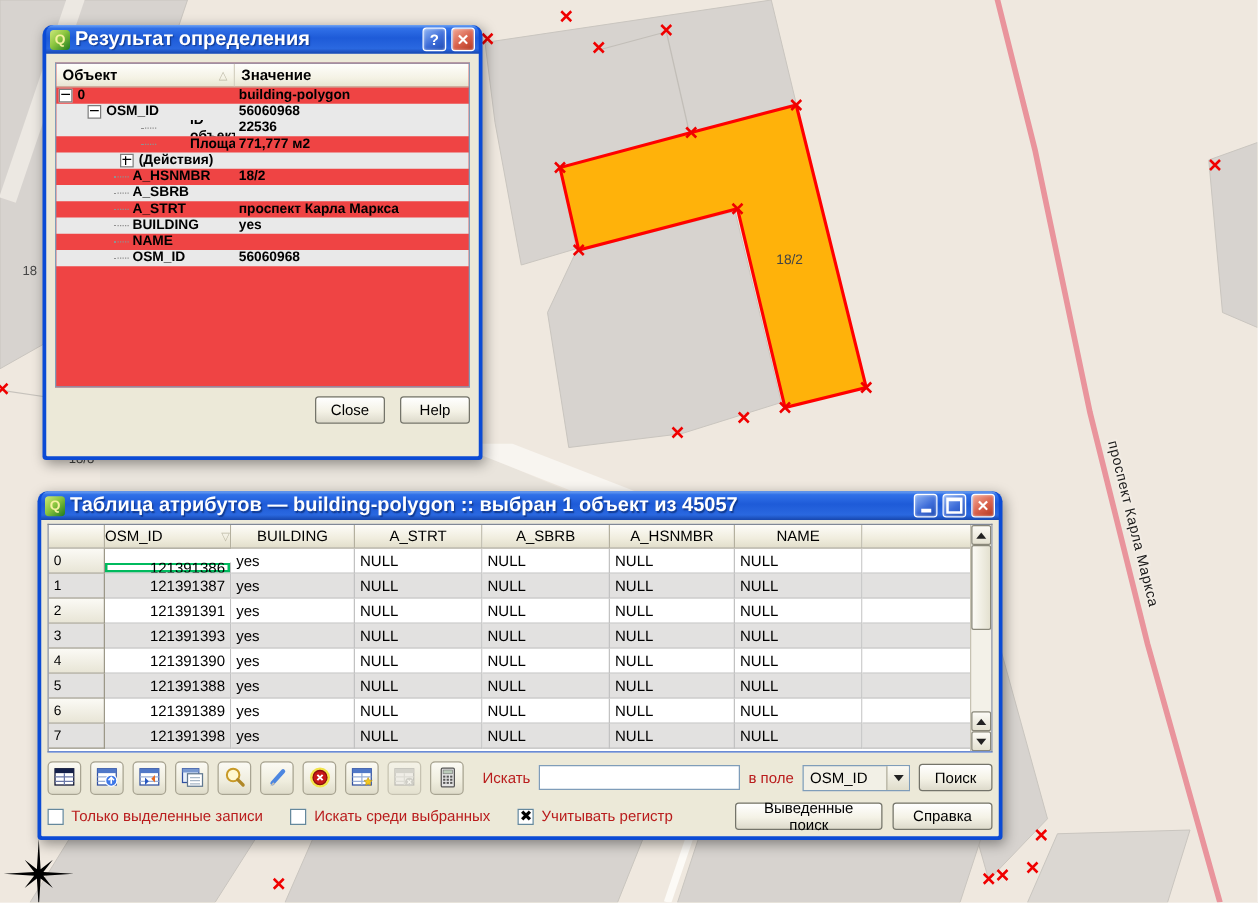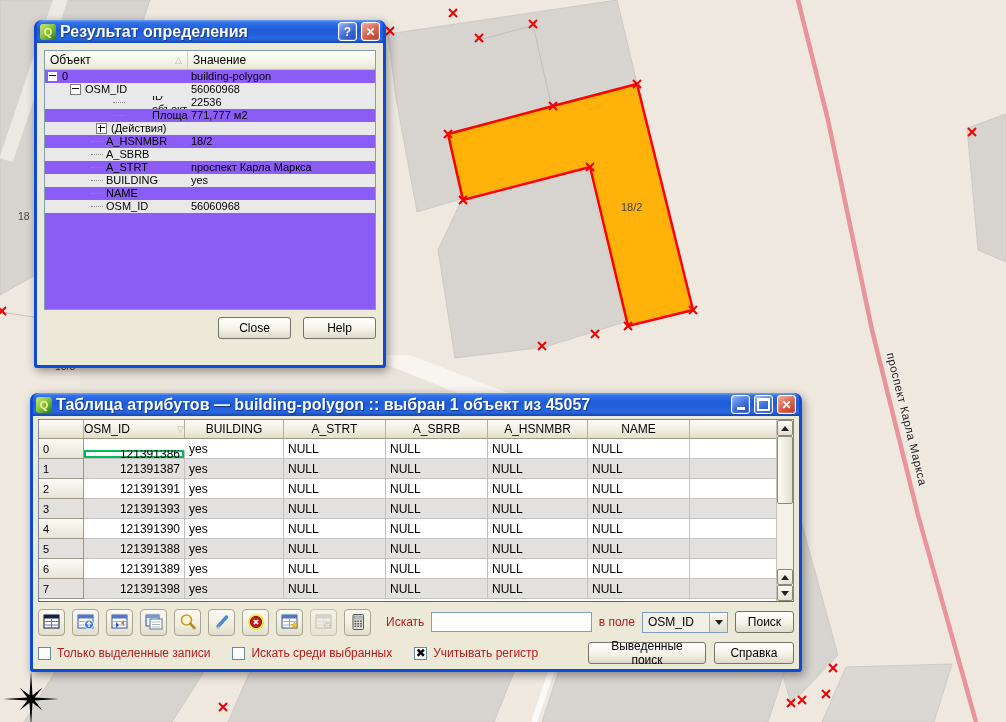"Объект" .tree { background: #8b5cf6 -> #ef4444; font-weight: none -> bold }
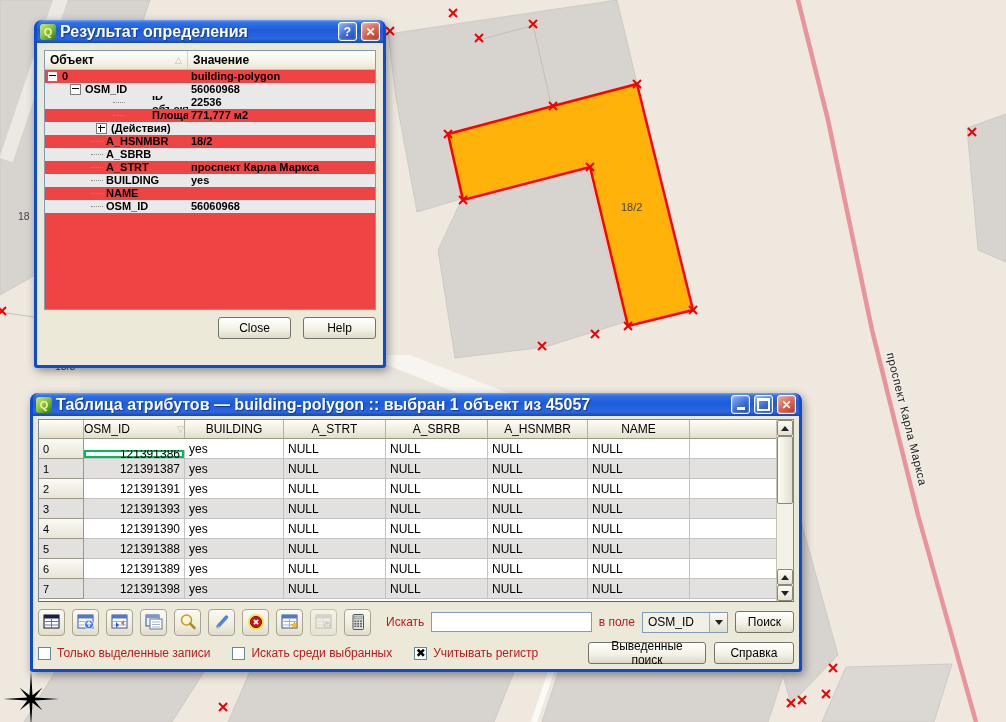"Close" .btn.dlg { width: 73px -> 56px }
